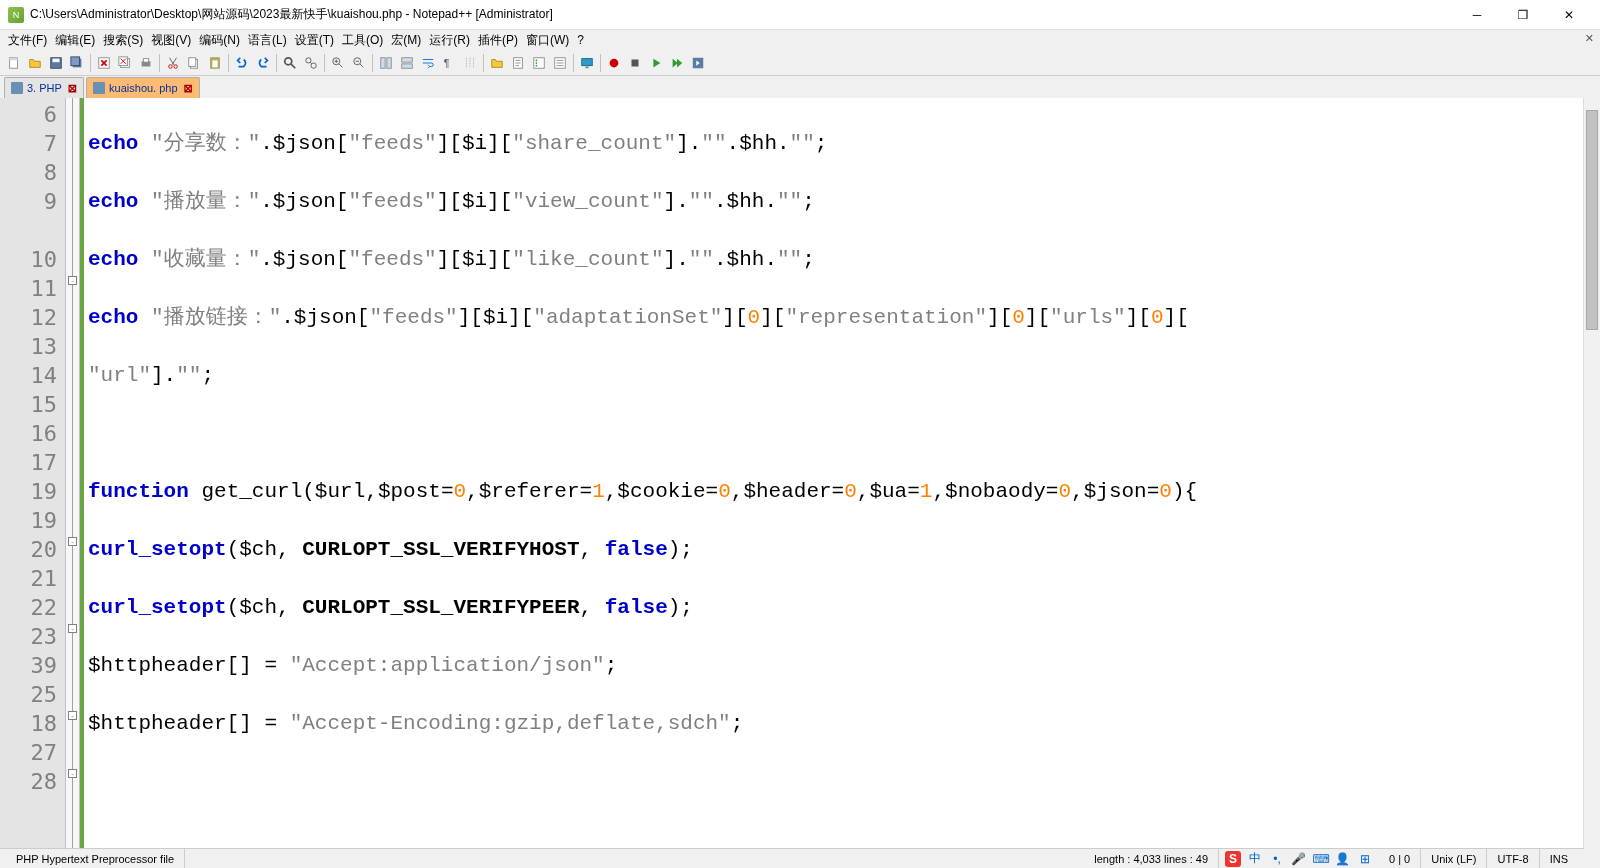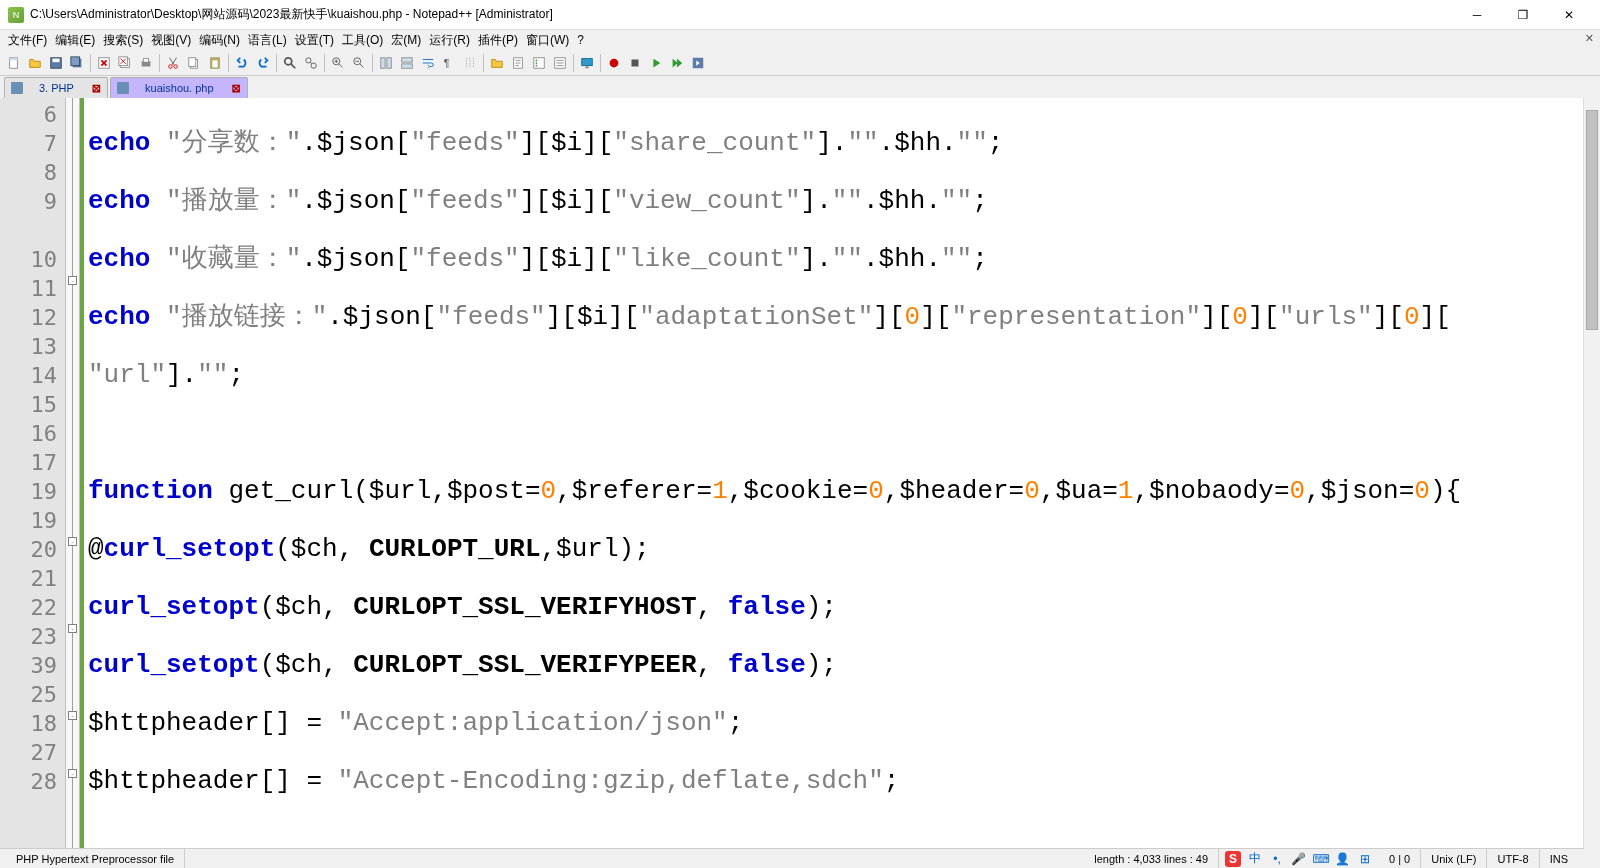"3. PHP" .tab { gap: 16px -> 4px }
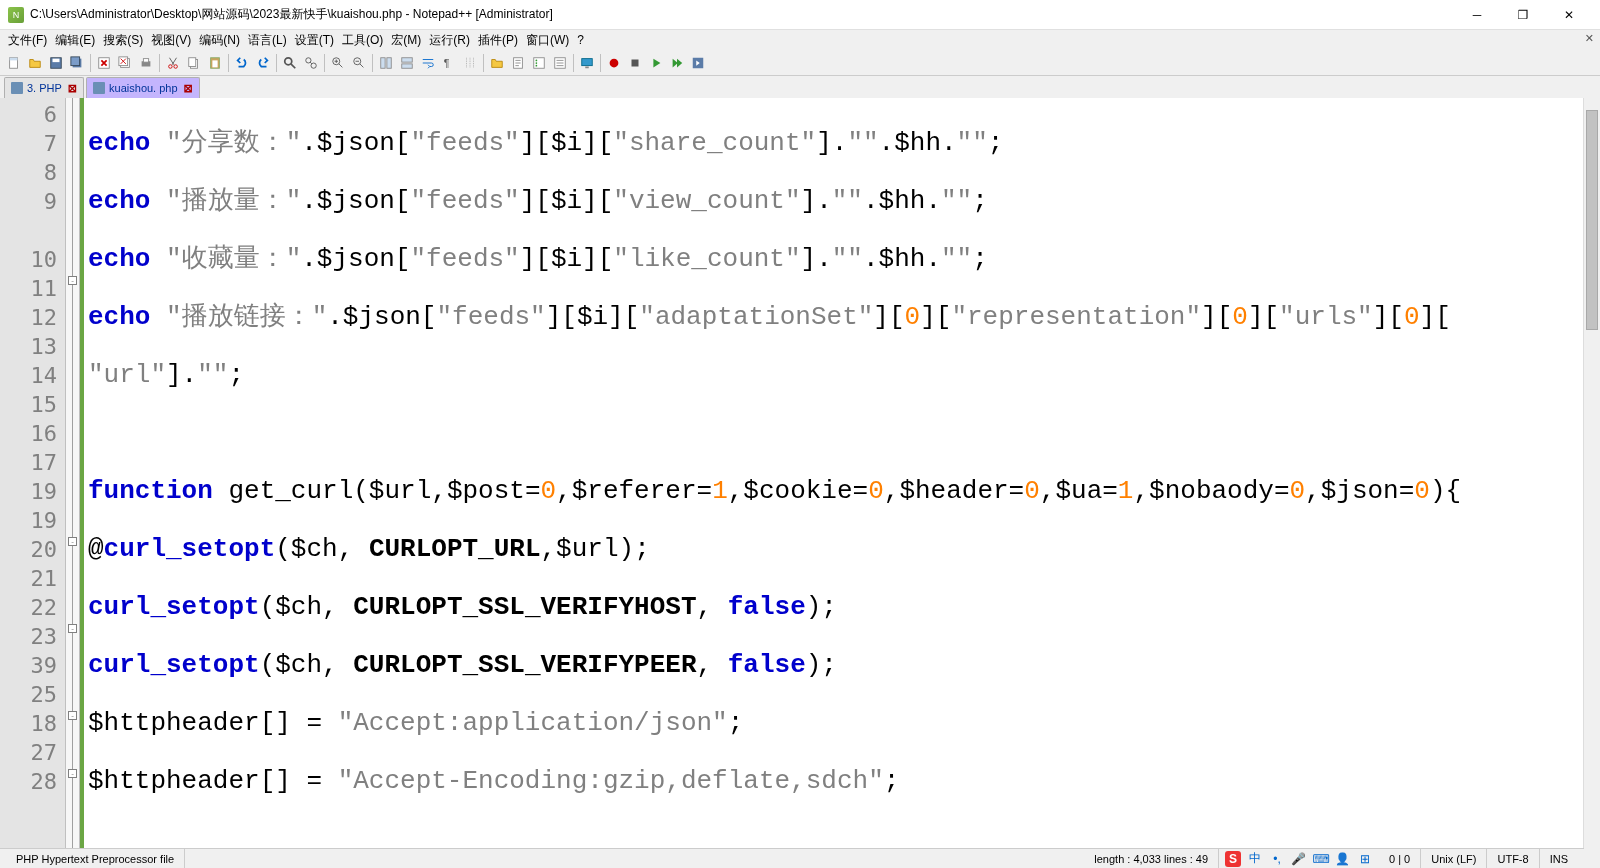"kuaishou. php" .tab.active { background: #c4b5fd -> #fdba74 }
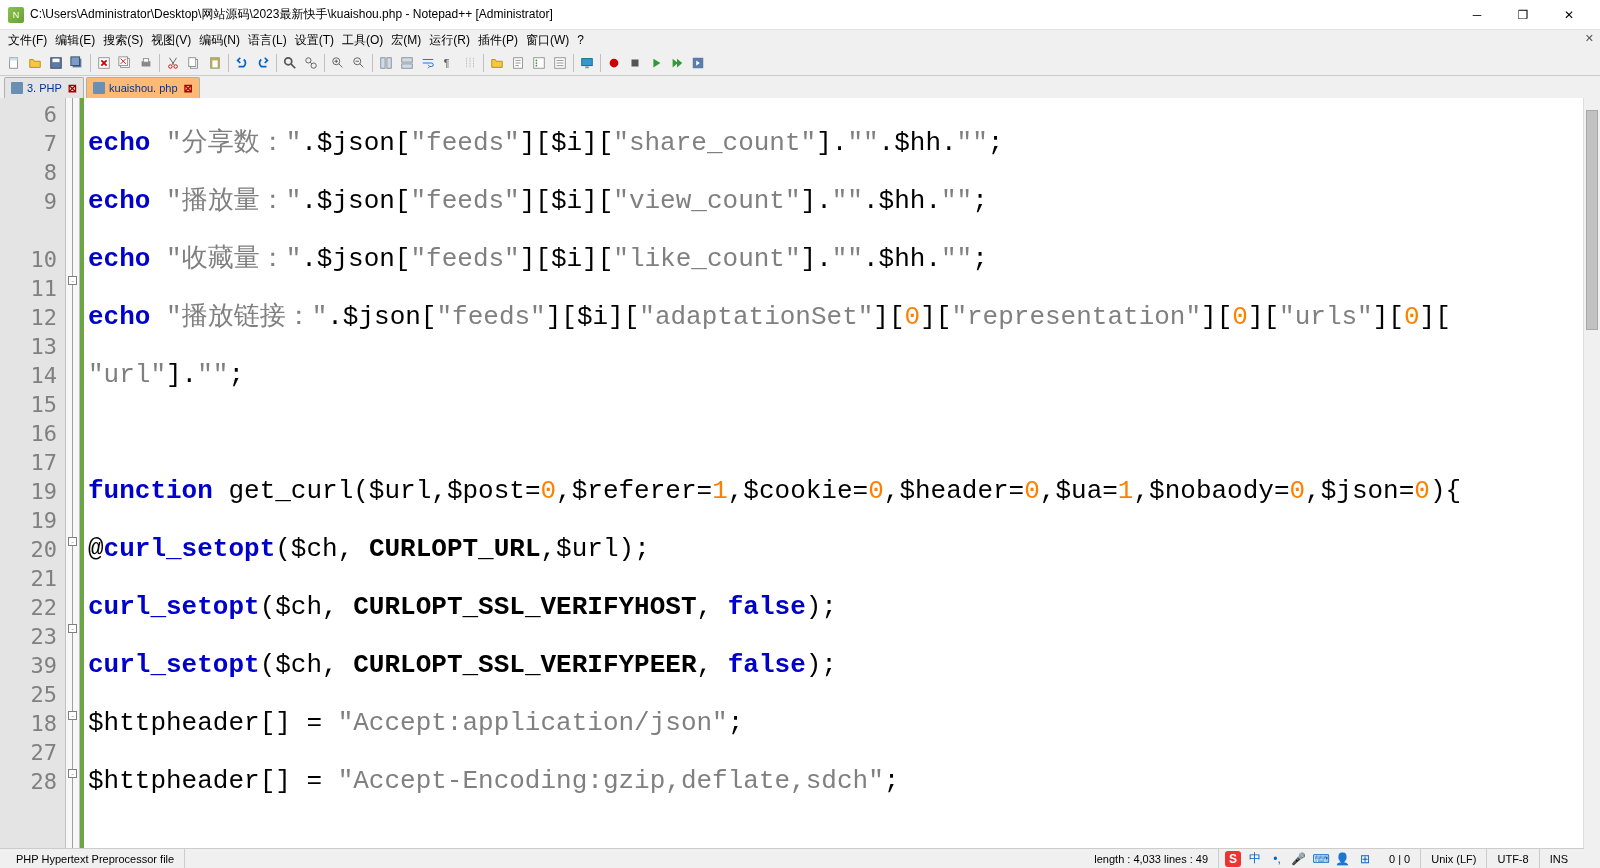"echo" .code { font-size: 26px -> 21px }
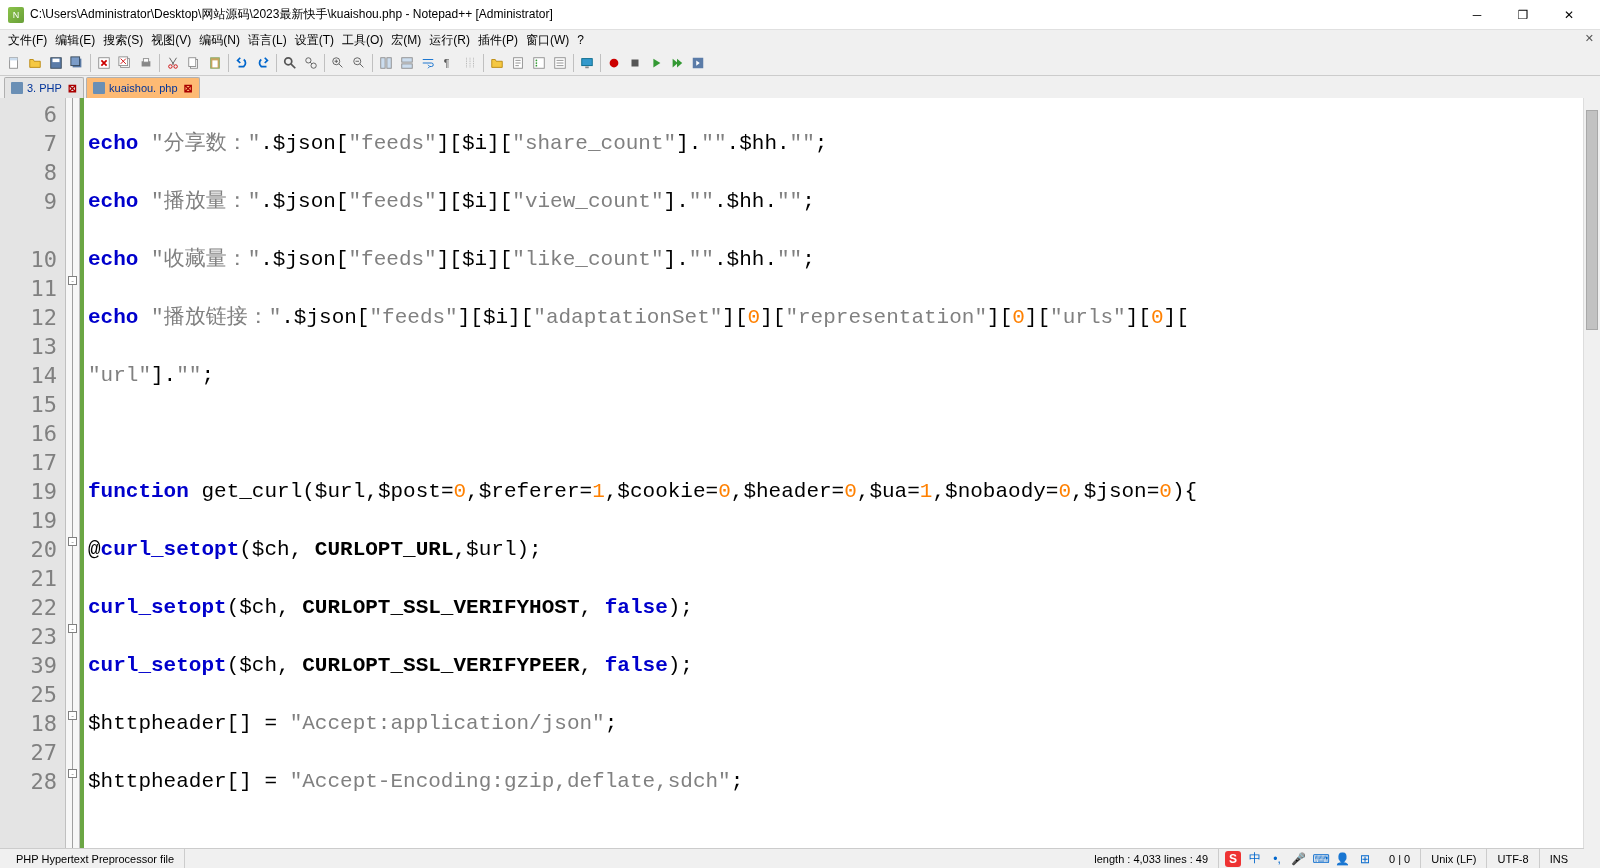"@curl_setopt($ch, CURLOPT_URL,$url);" div { html: <div><span>@</span><span>curl_setopt</span><span>($ch, </span><span>CURLOPT_URL</span><span>,$url);</span></div> -> none }
